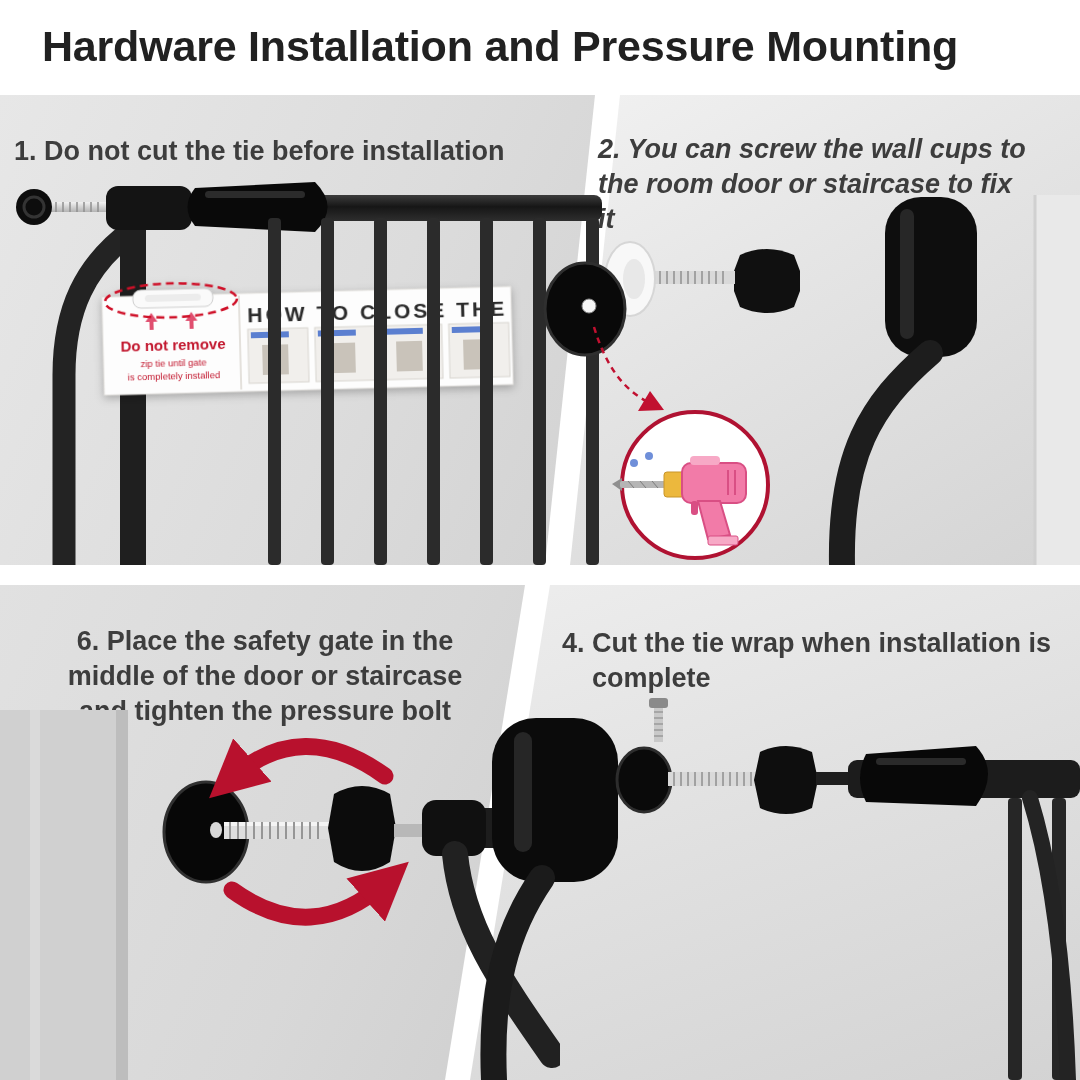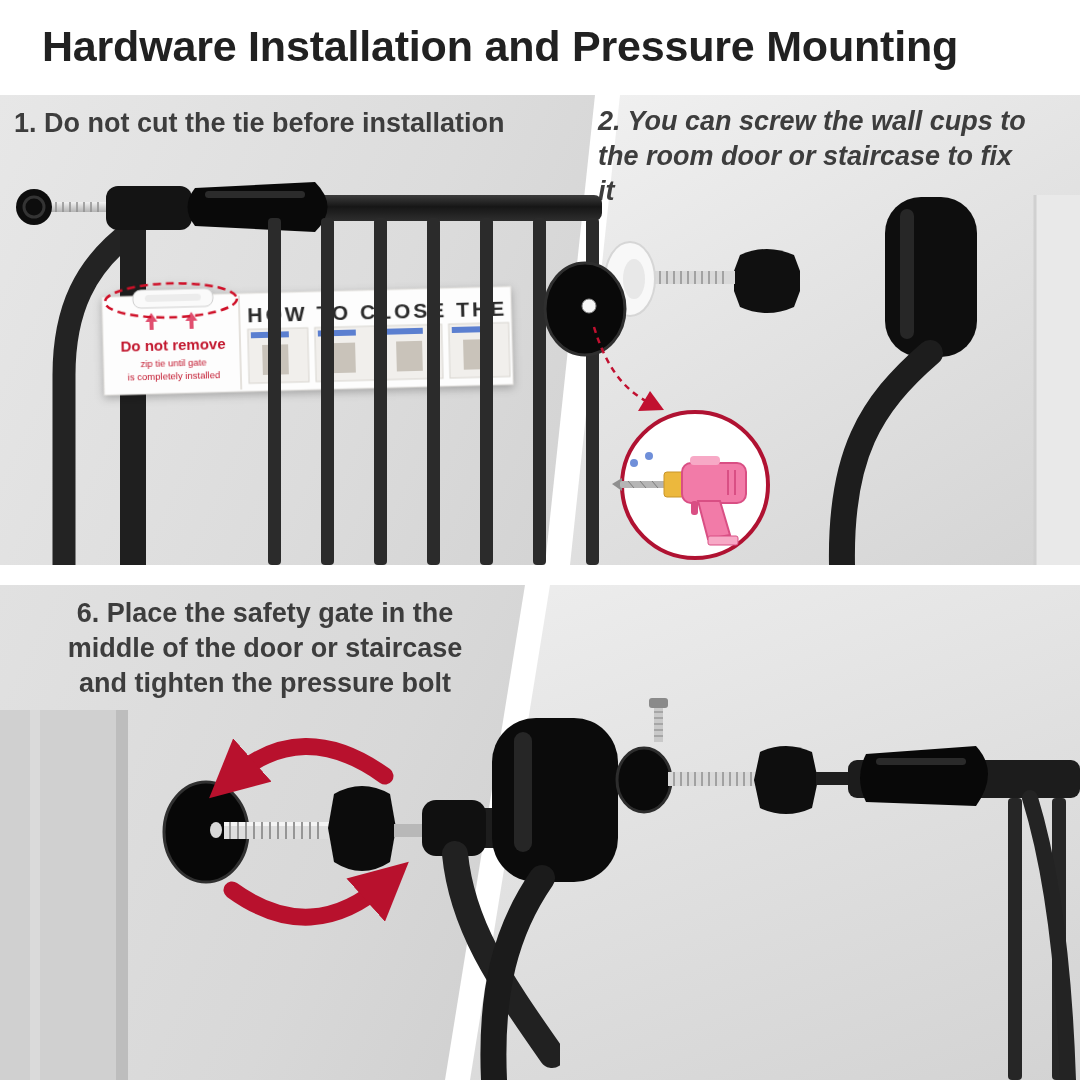"1. Do not cut the" .step { margin-top: none -> 28px }
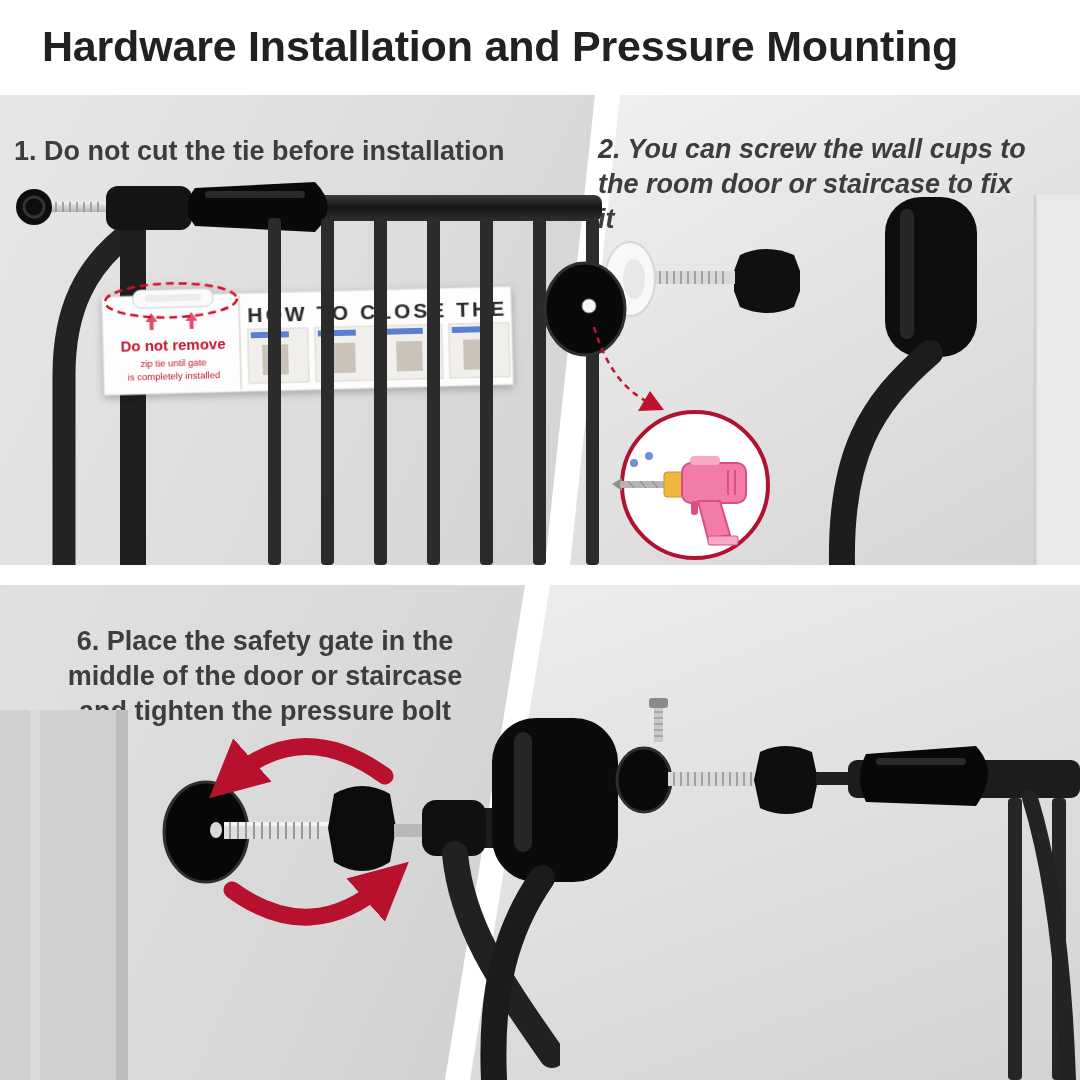"4. Cut the tie wrap" div.step { html: none -> <div>4. Cut the tie wrap when installation is complete</div> }
